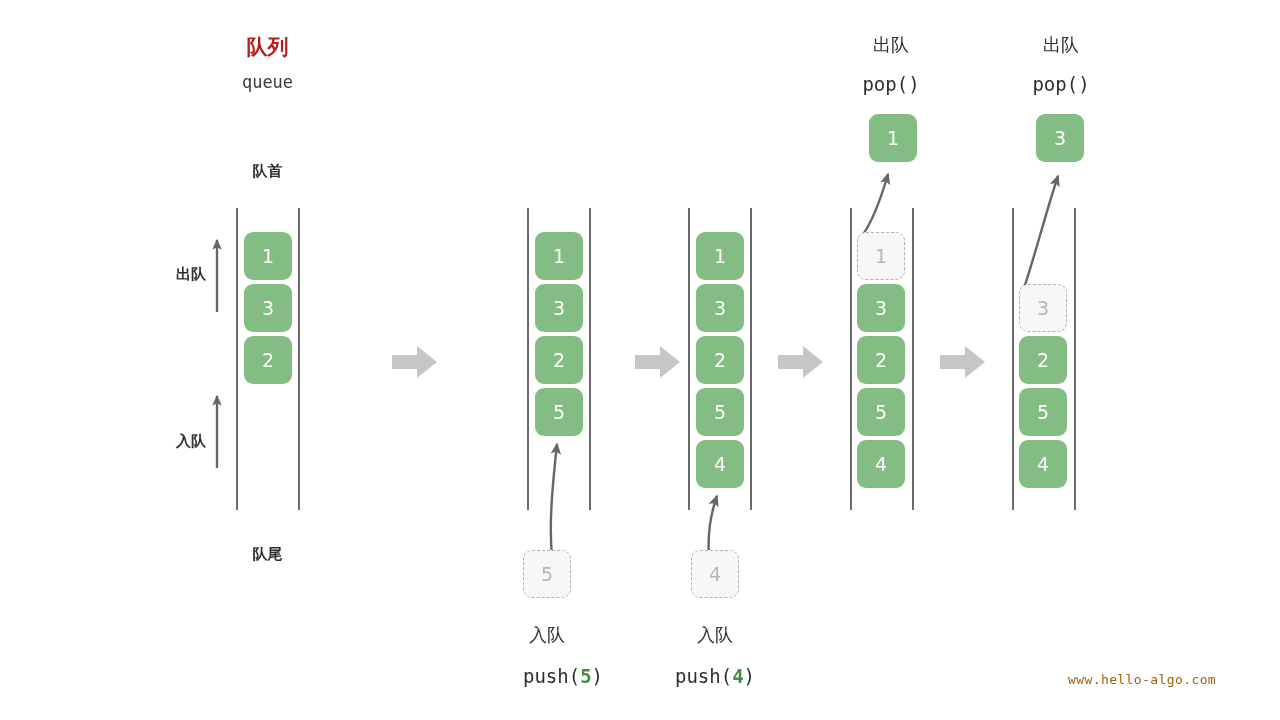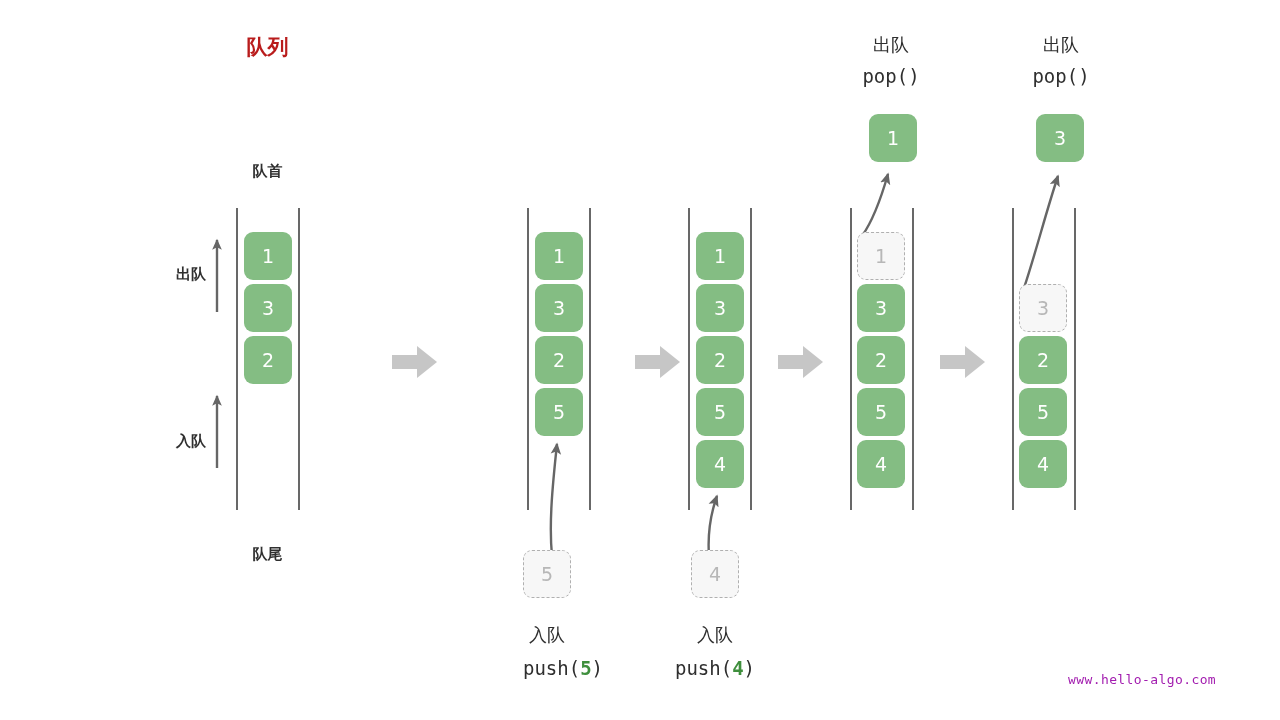"queue" div.abs { html: none -> <div>queue</div> }
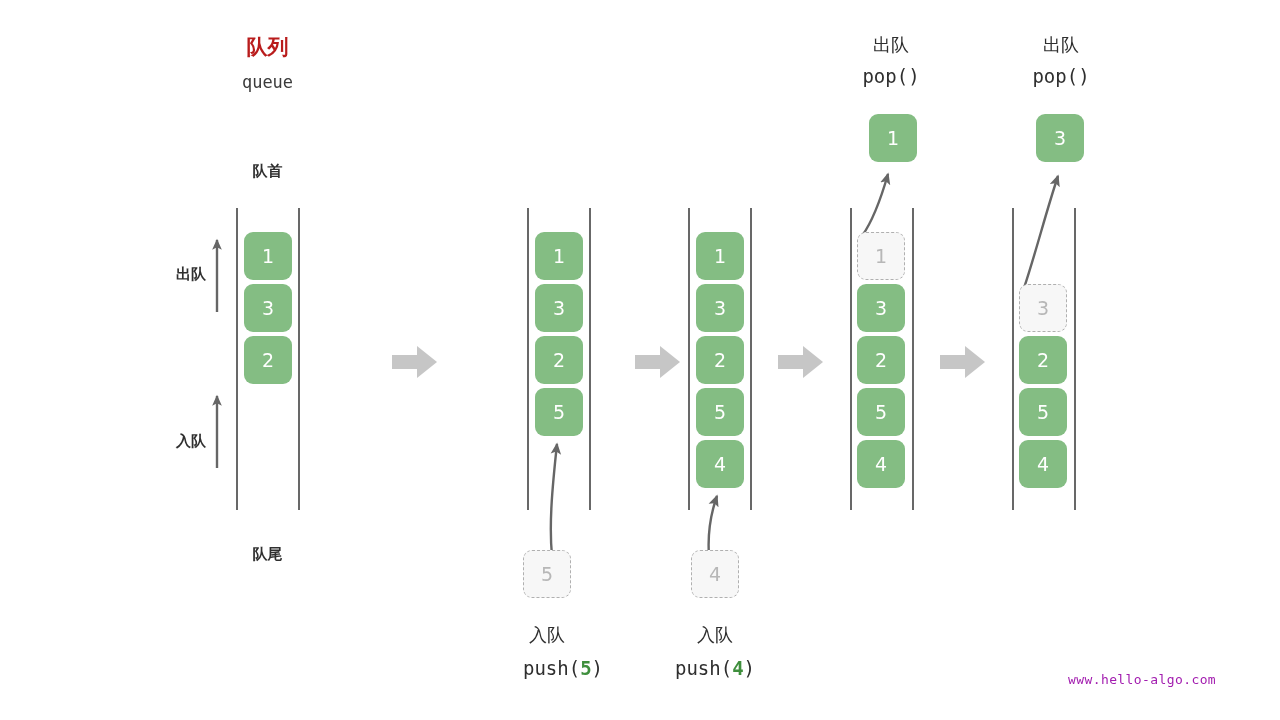"pop()" .op-code { margin-top: none -> 8px }
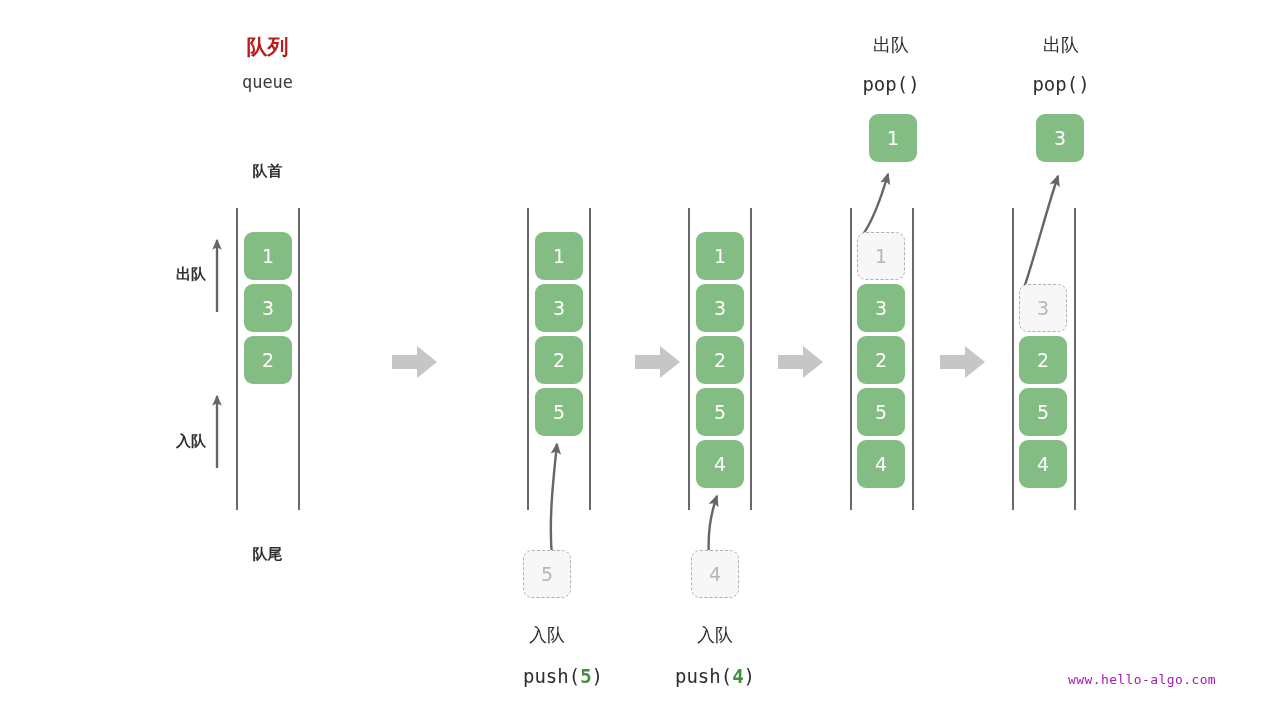"www.hello-algo.com" .watermark { color: #a21caf -> #a16207 }
